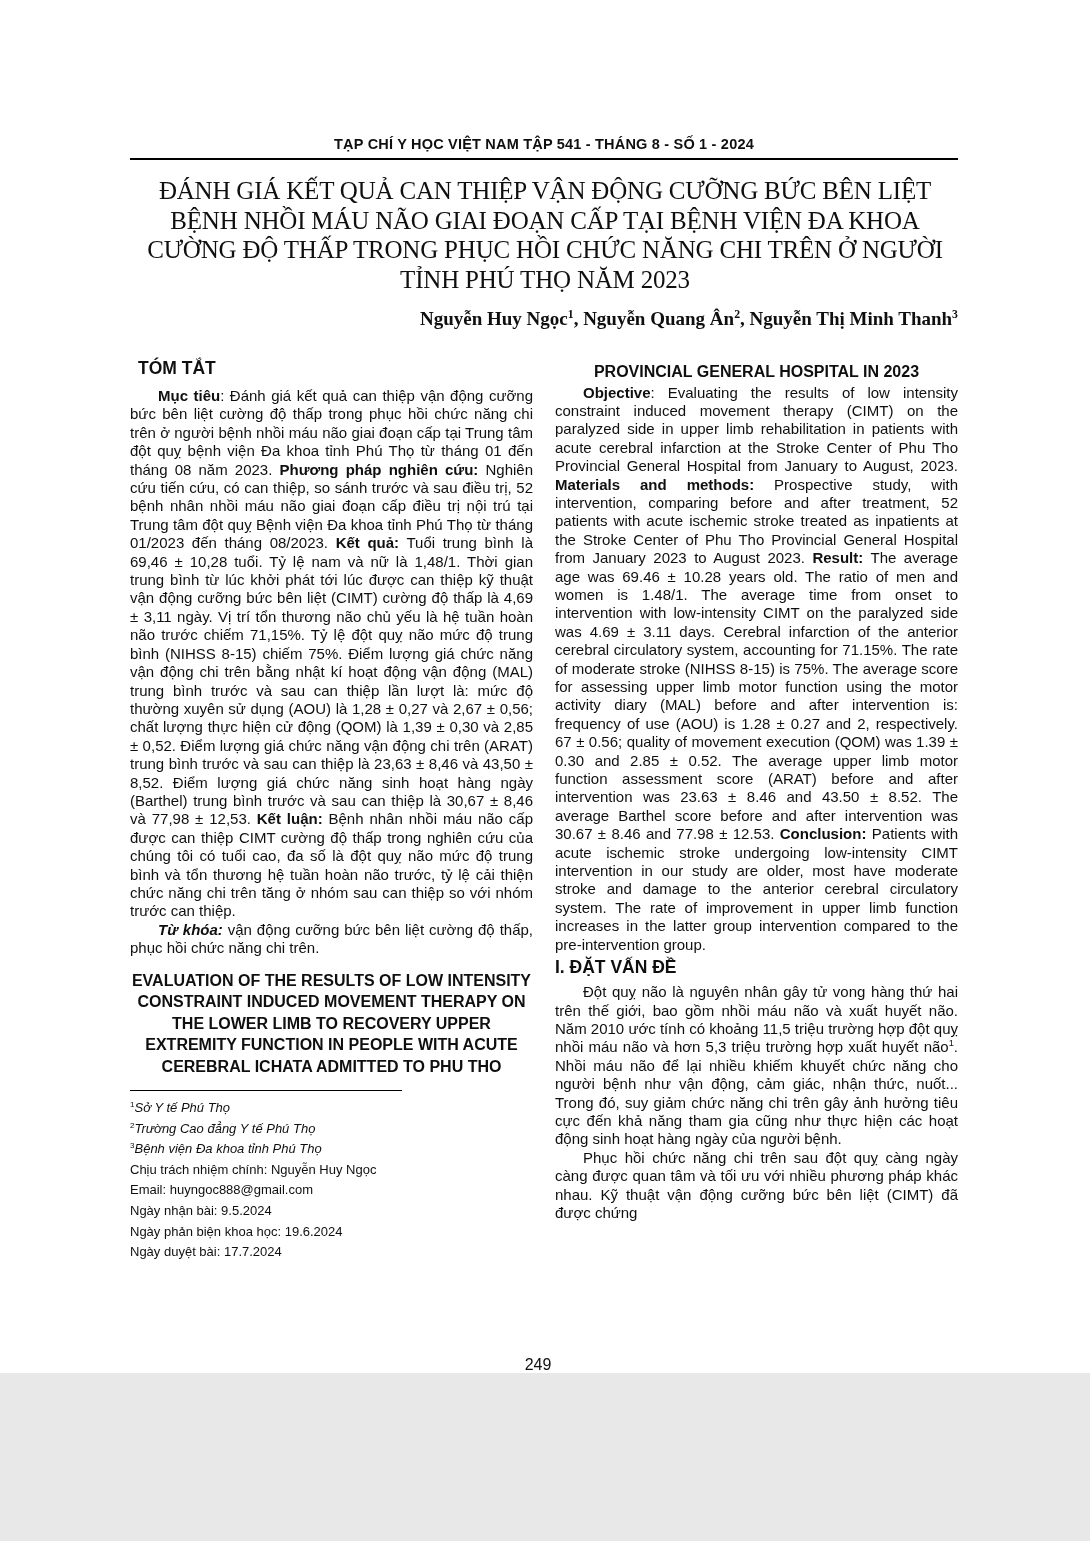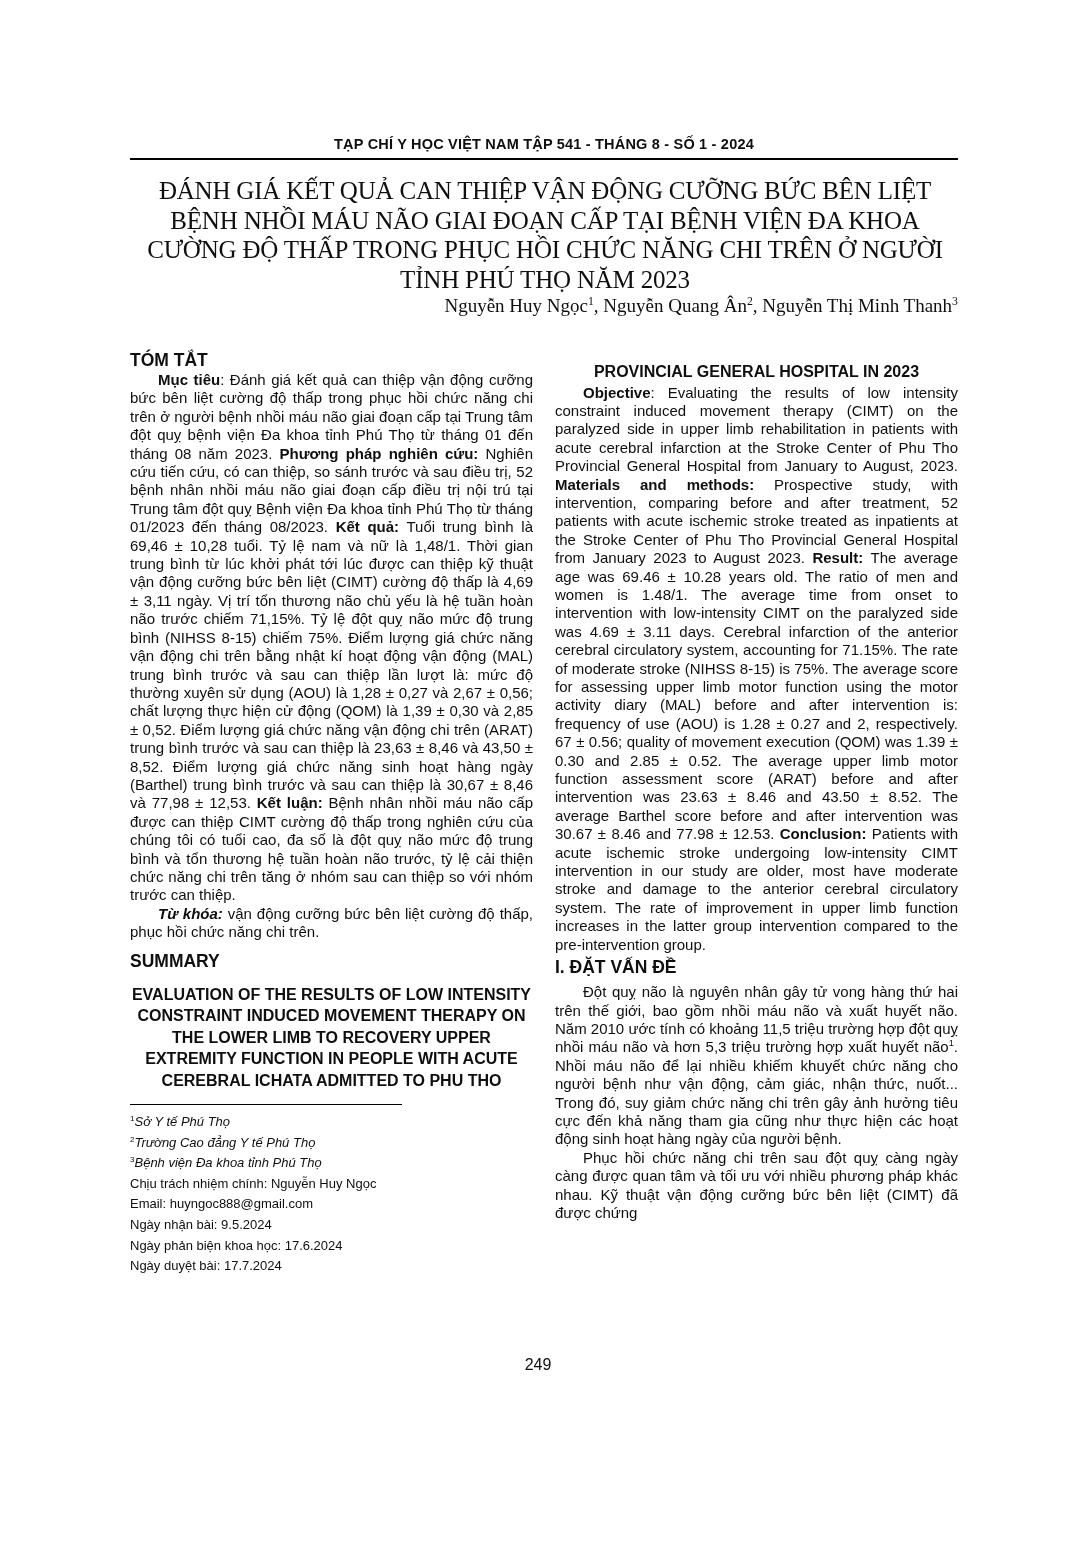"TẠP CHÍ Y HỌC VIỆT" .page { height: 1541px -> 1373px }
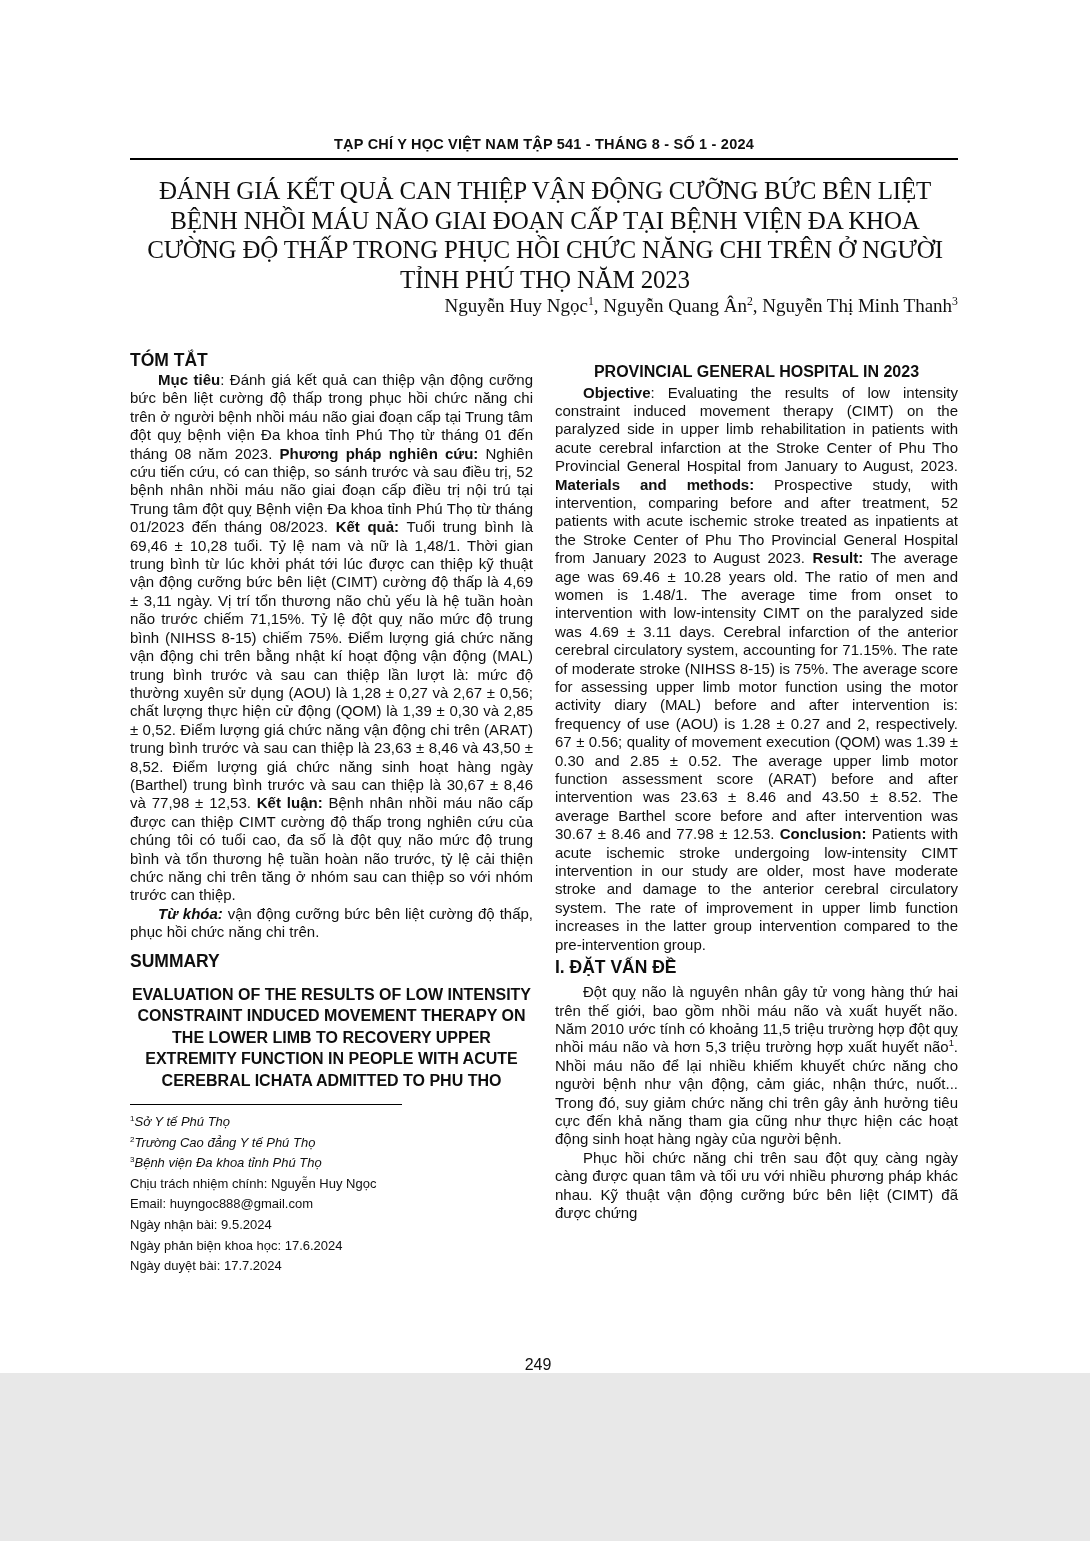"Nguyễn Huy Ngọc1, Nguyễn Quang" .authors-line { font-weight: normal -> bold; top: 295px -> 308px }
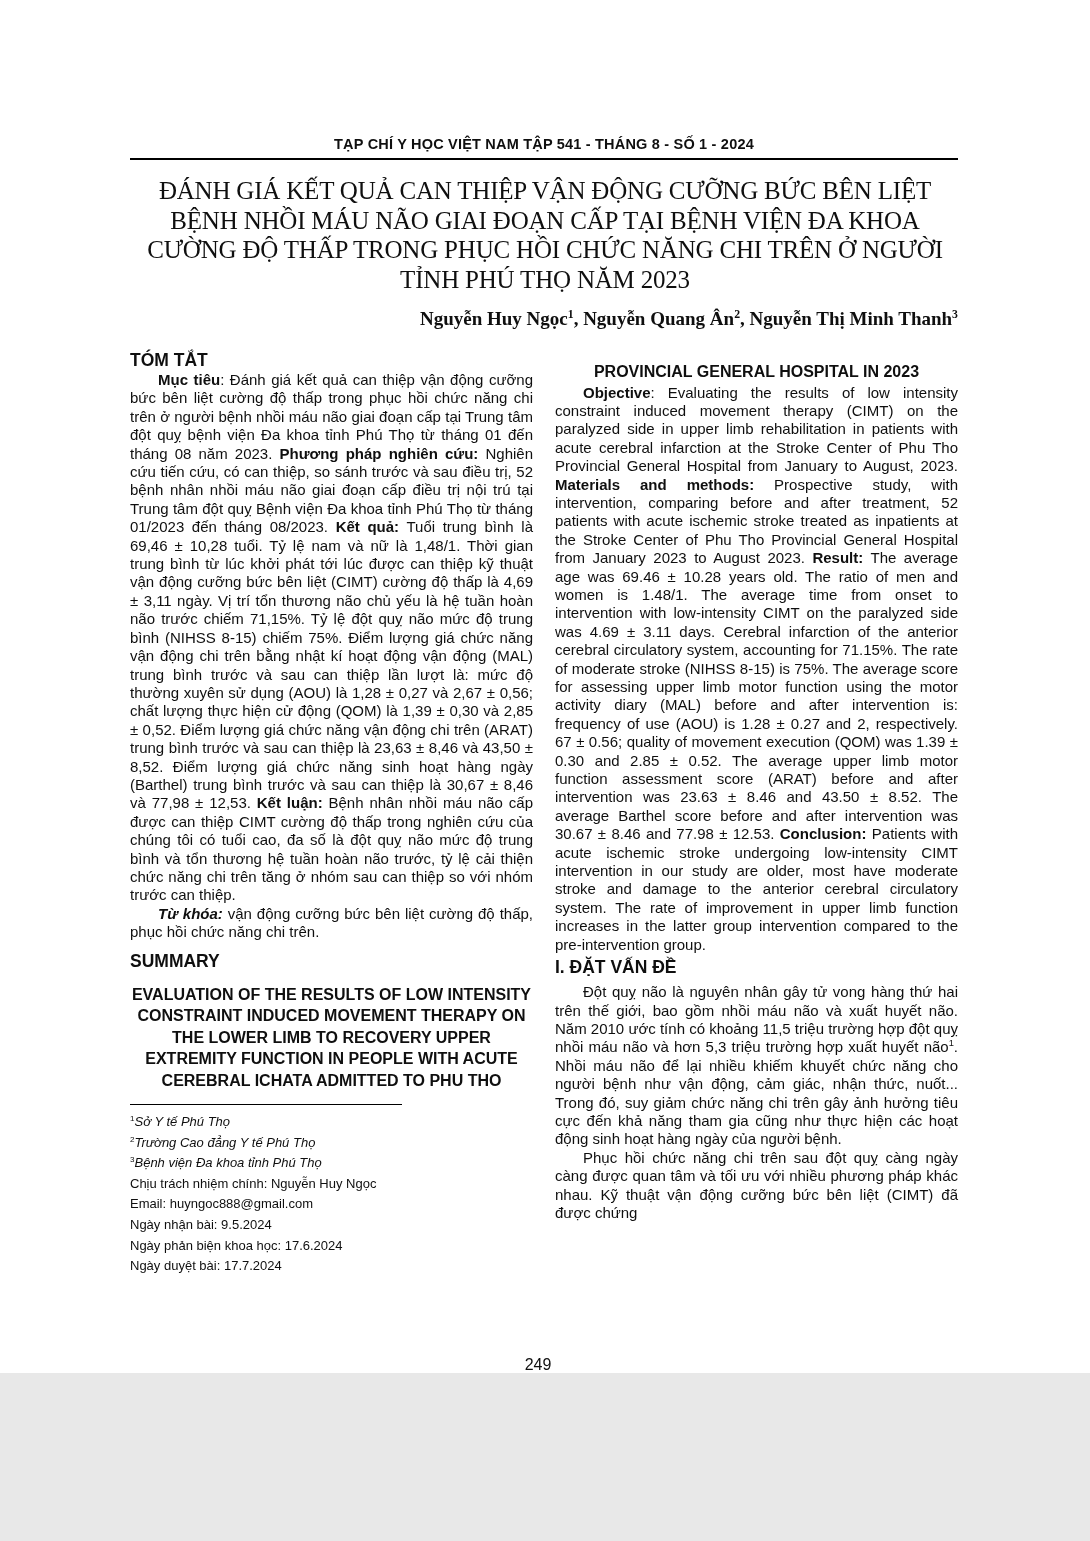"TÓM TẮT" .h-sec { margin: 0 -> 8px }
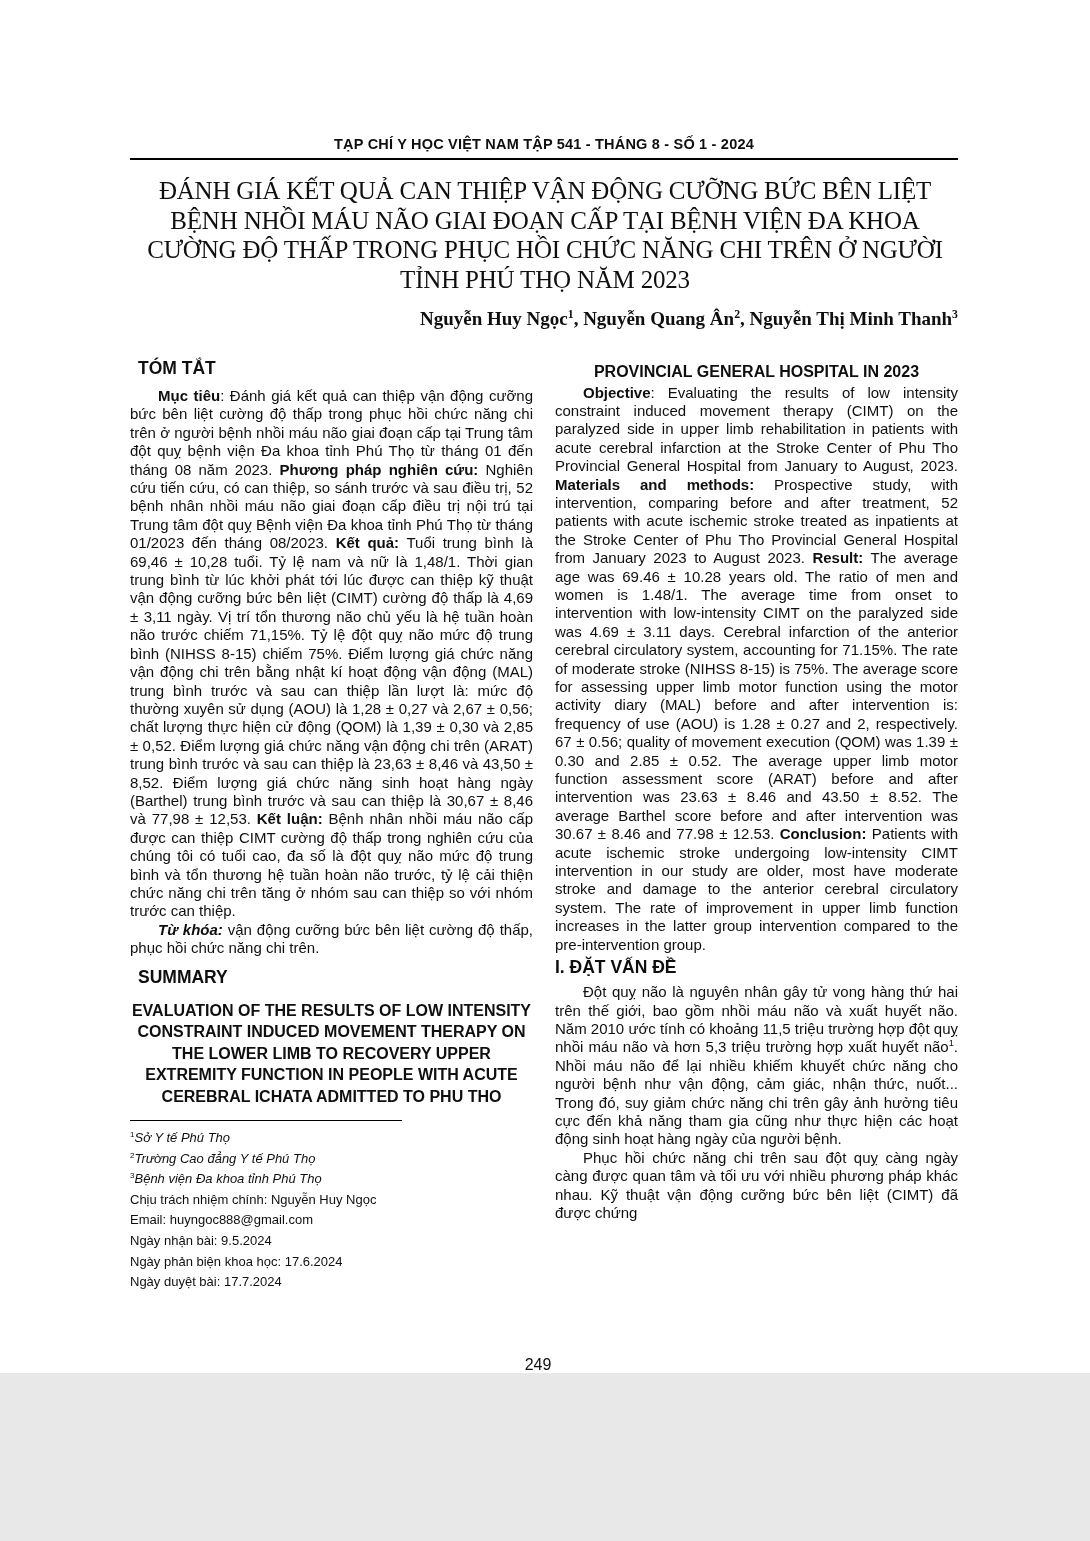"SUMMARY" div.h-sec { html: <div>SUMMARY</div> -> none }
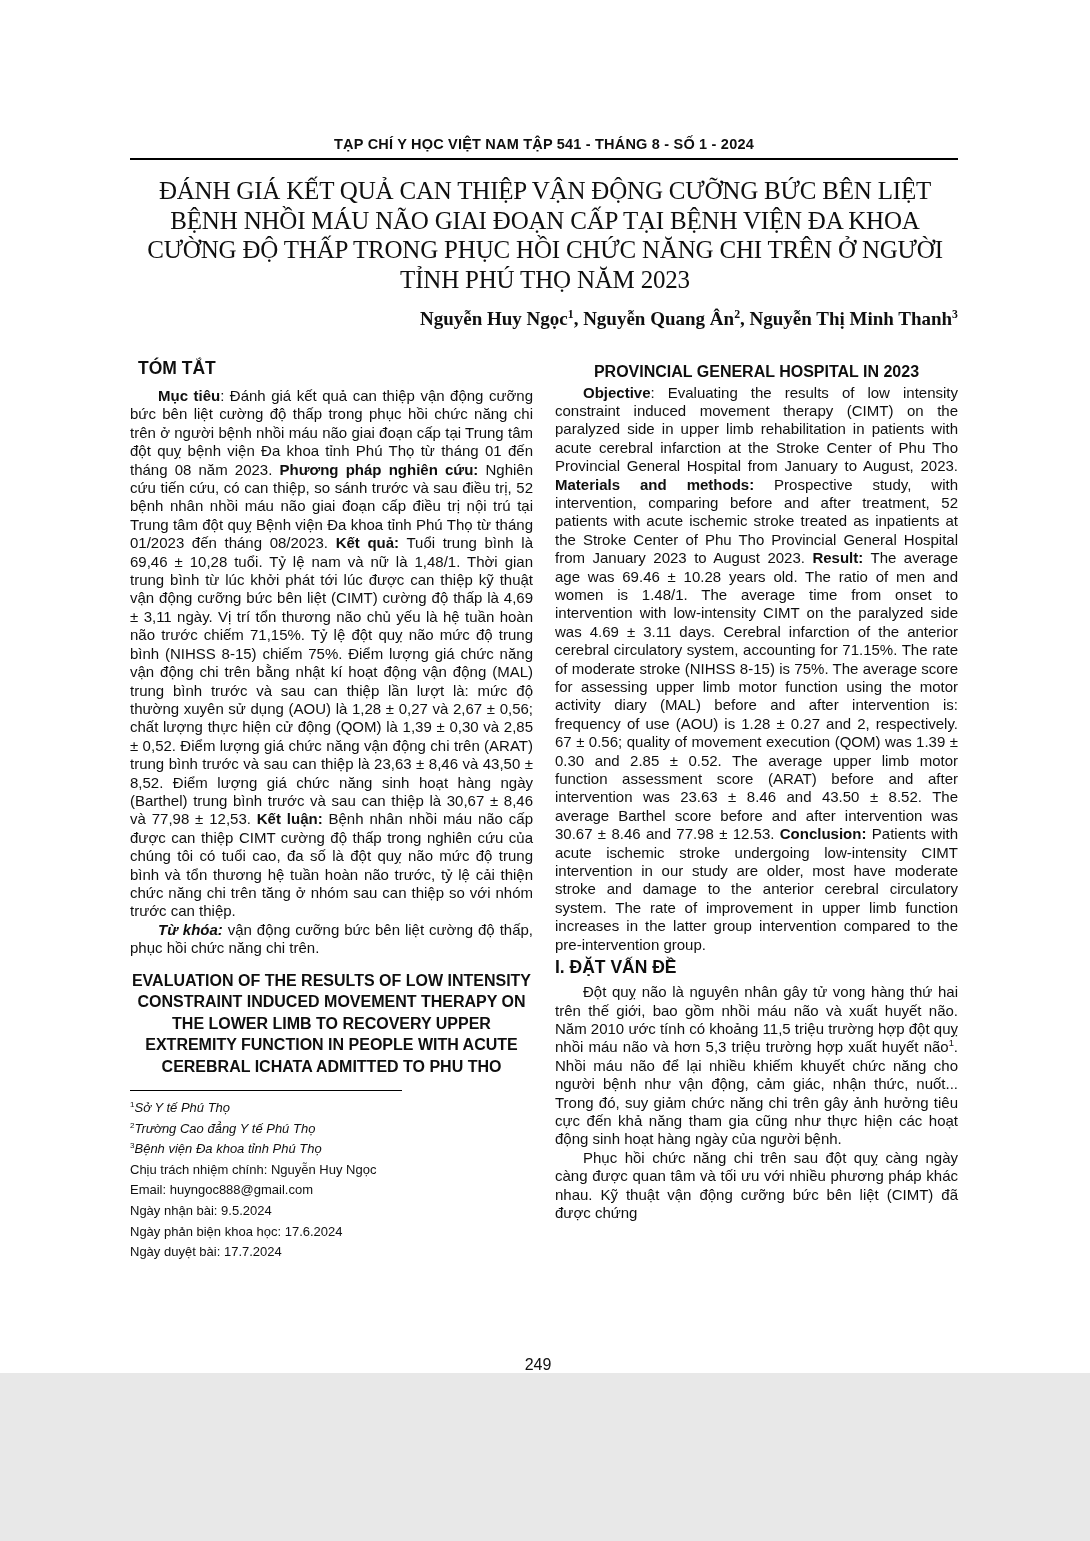"Ngày phản biện khoa học:" div.fn-line { text: 17.6.2024 -> 19.6.2024 }
